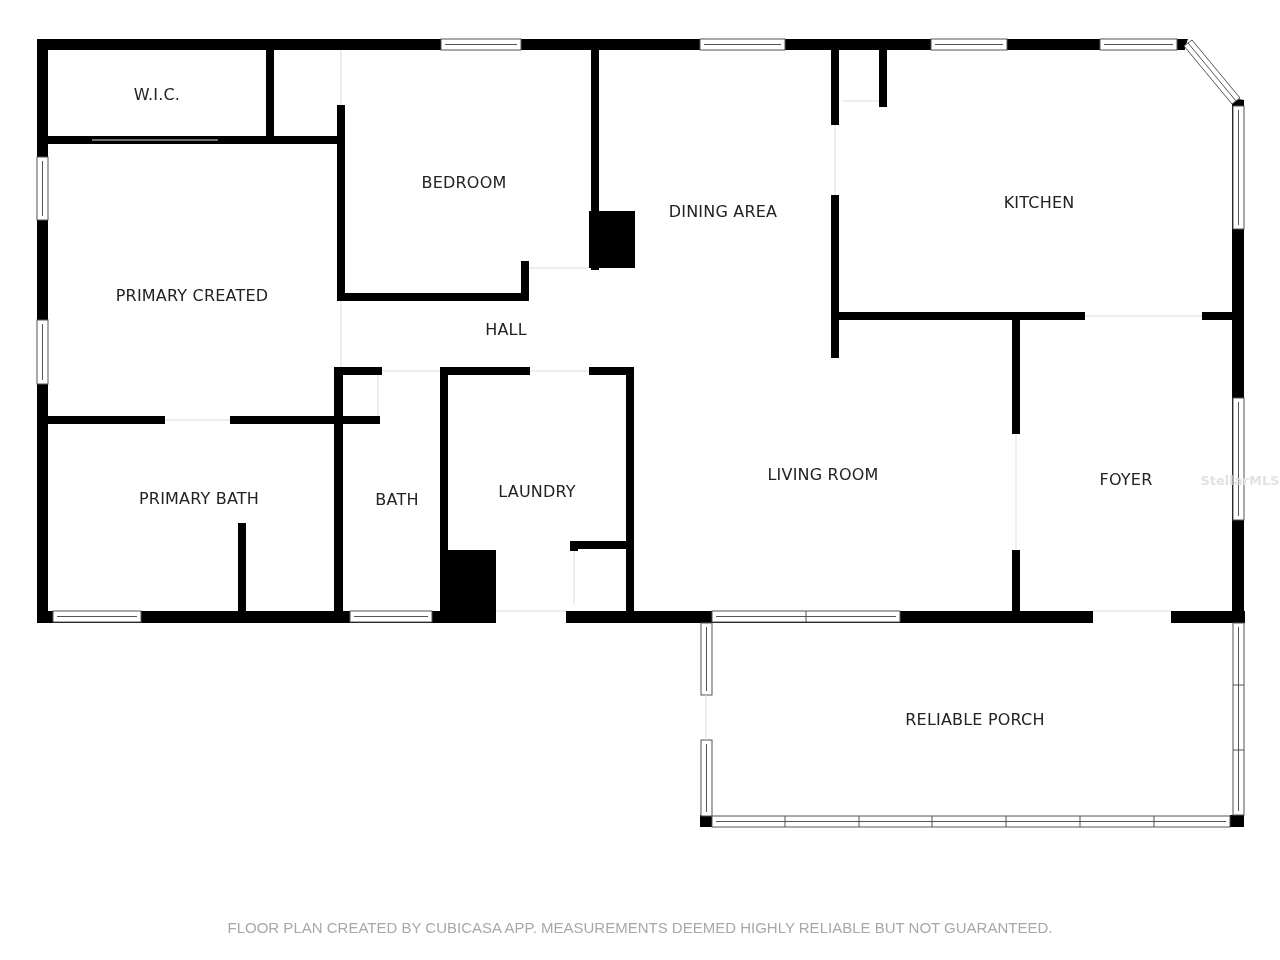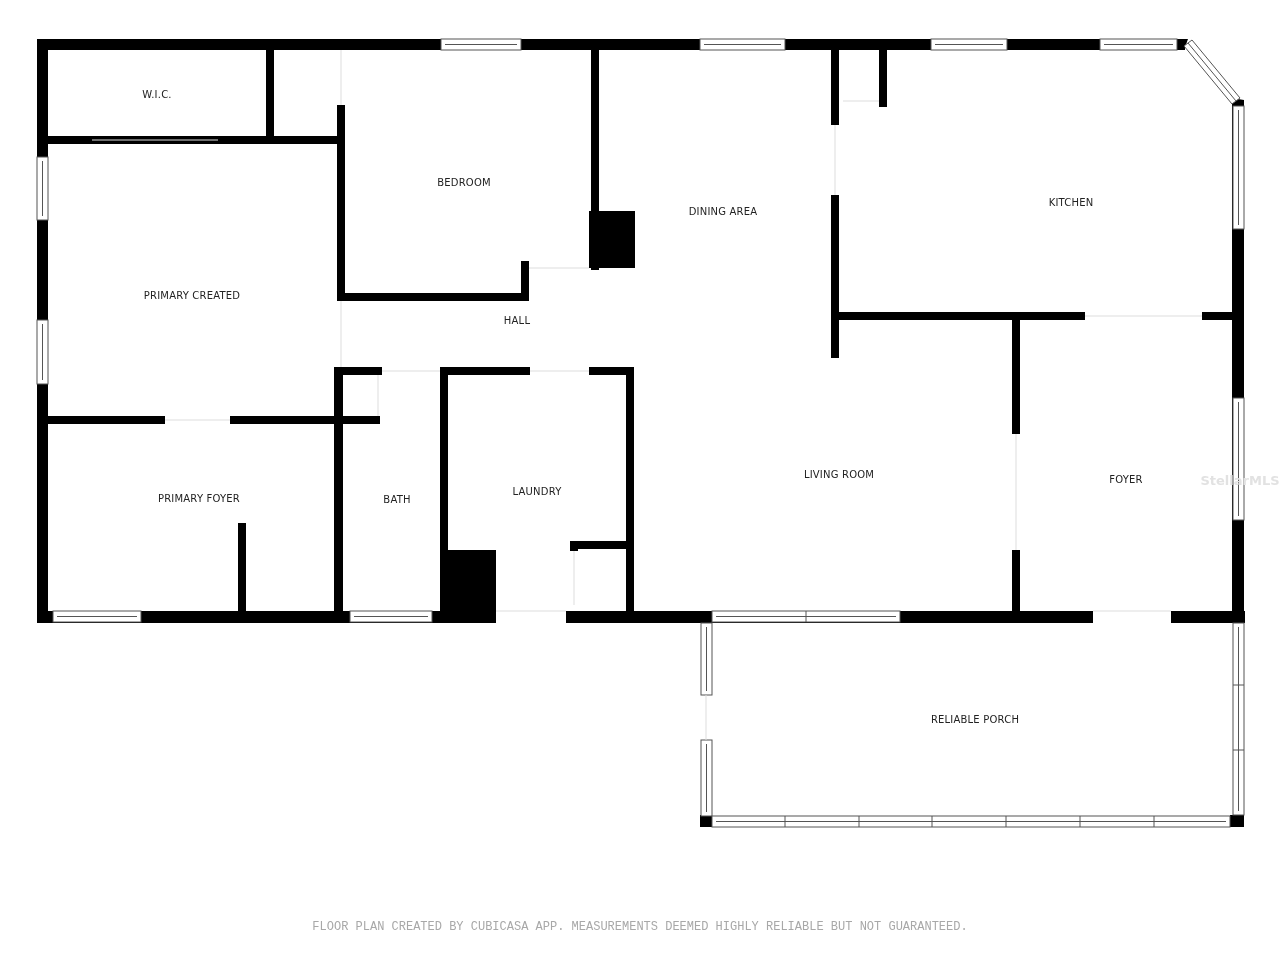"W.I.C." .room-label { font-size: 10px -> 16px }
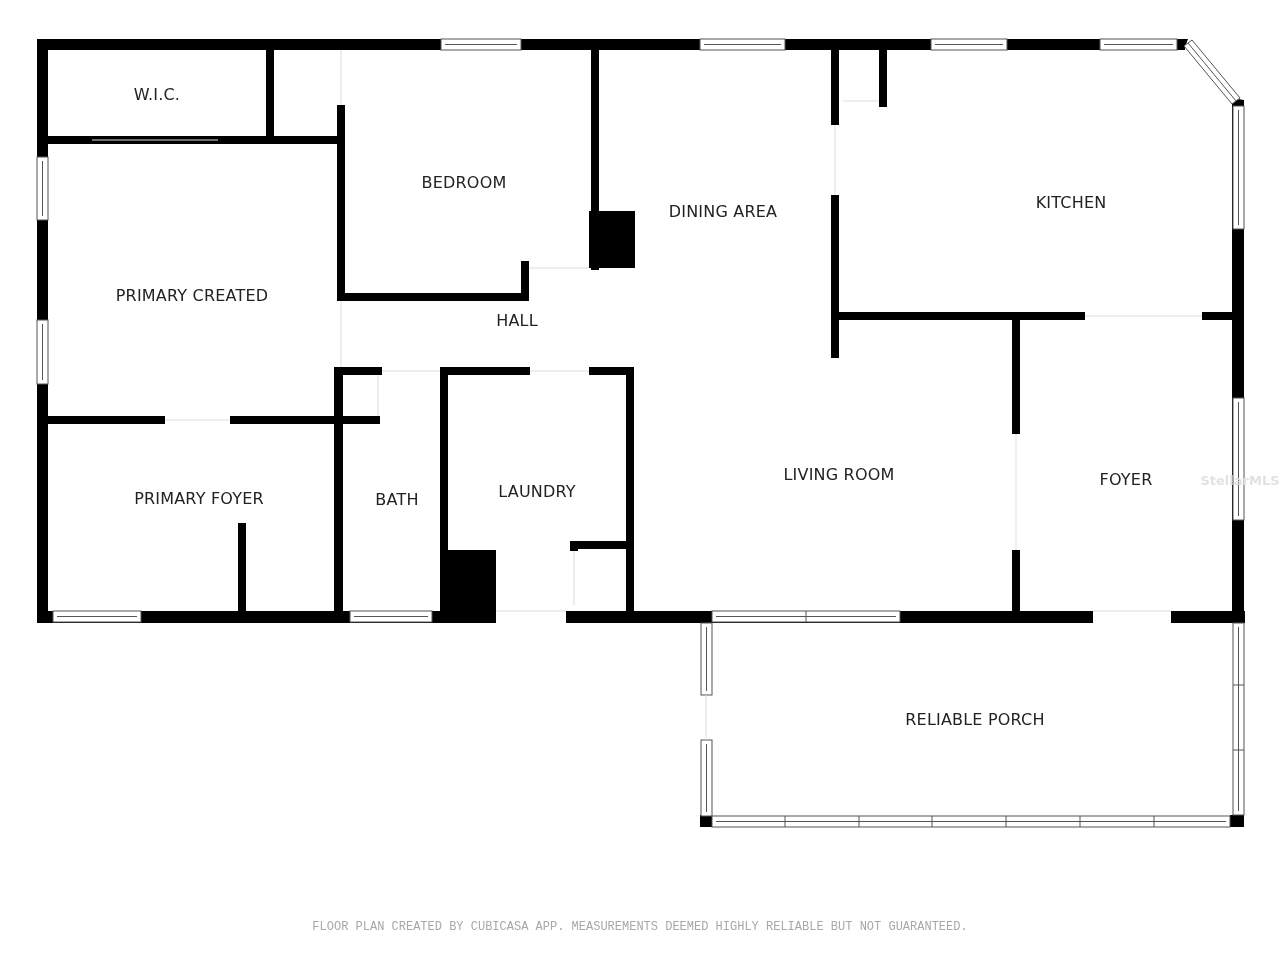"KITCHEN" div.room-label { margin-left: 32px -> none }
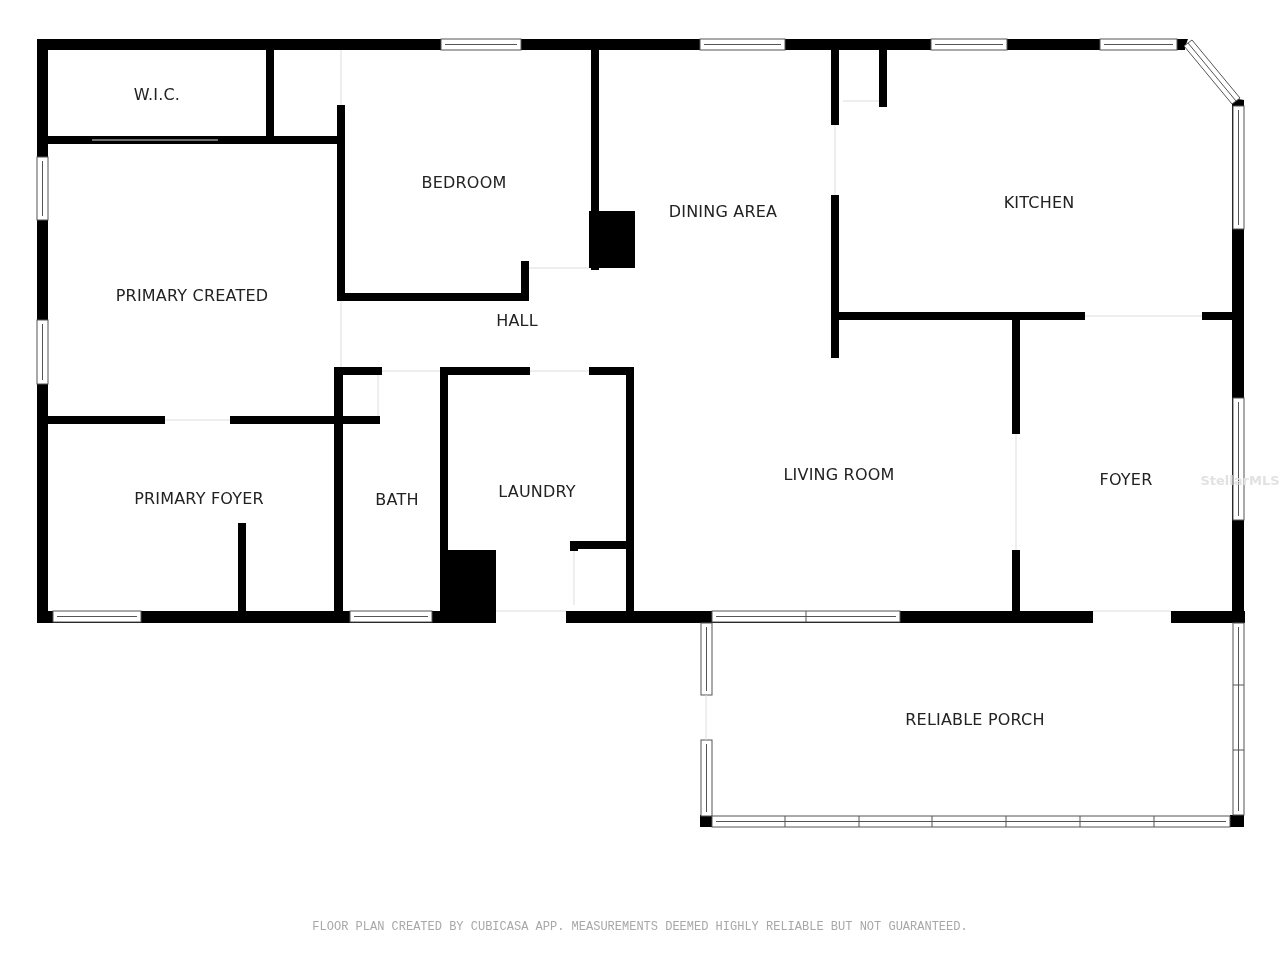"HALL" div.room-label { margin-left: 11px -> none; top: 320px -> 329px }
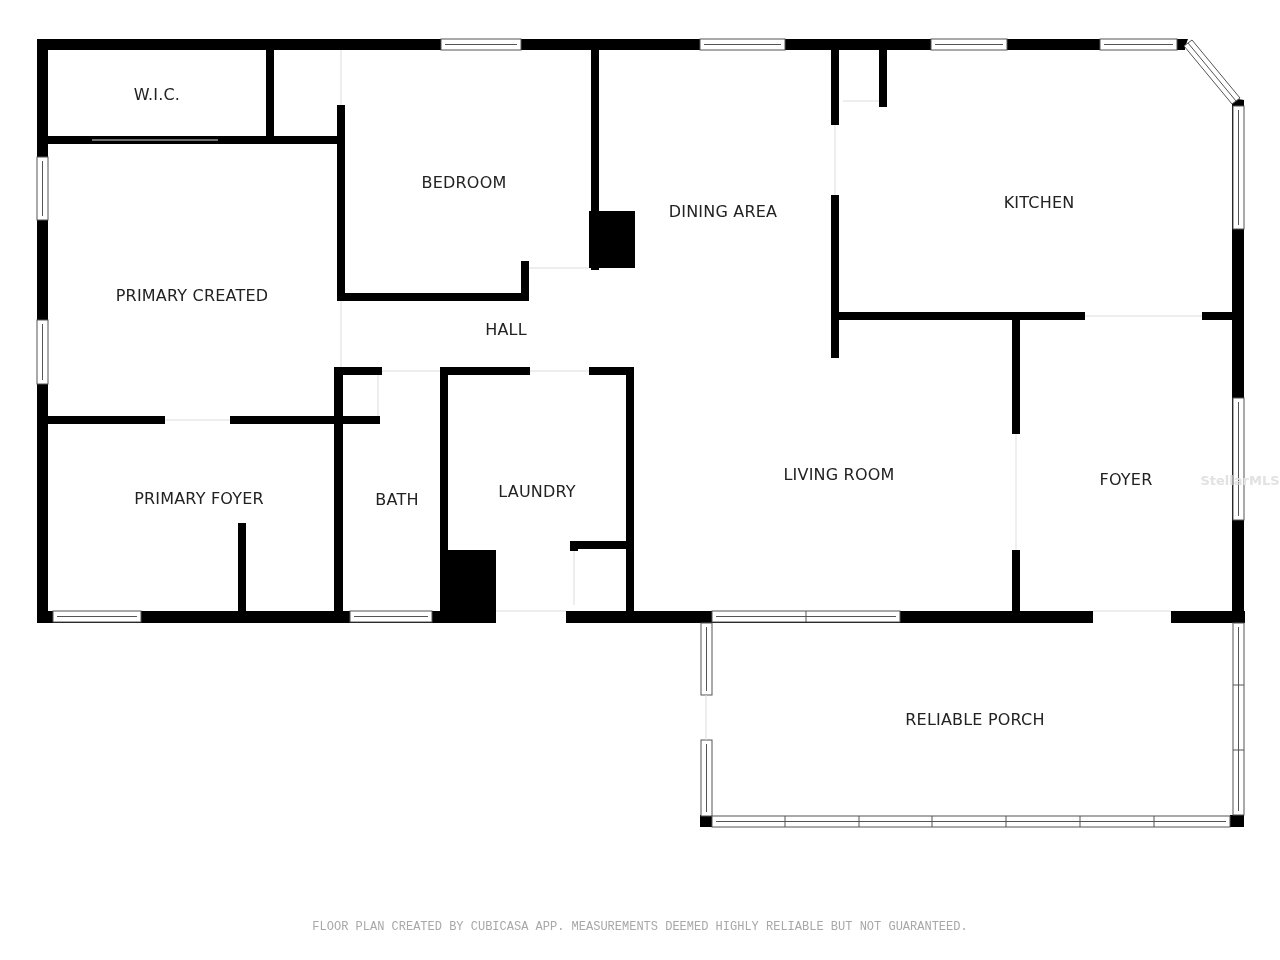"LIVING ROOM" div.room-label { margin-left: 16px -> none }
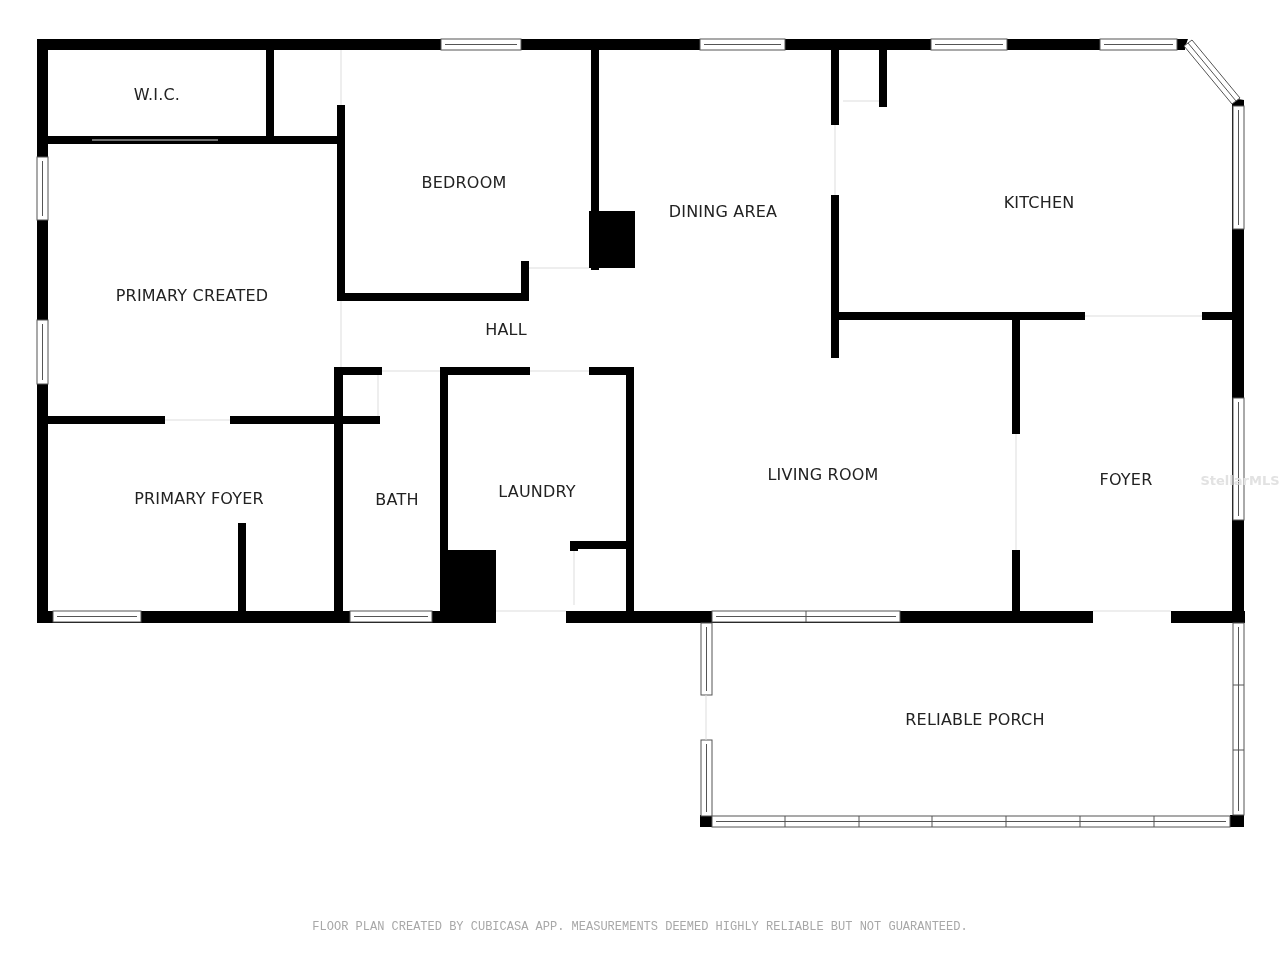"PRIMARY FOYER" div.room-label { text: FOYER -> BATH }
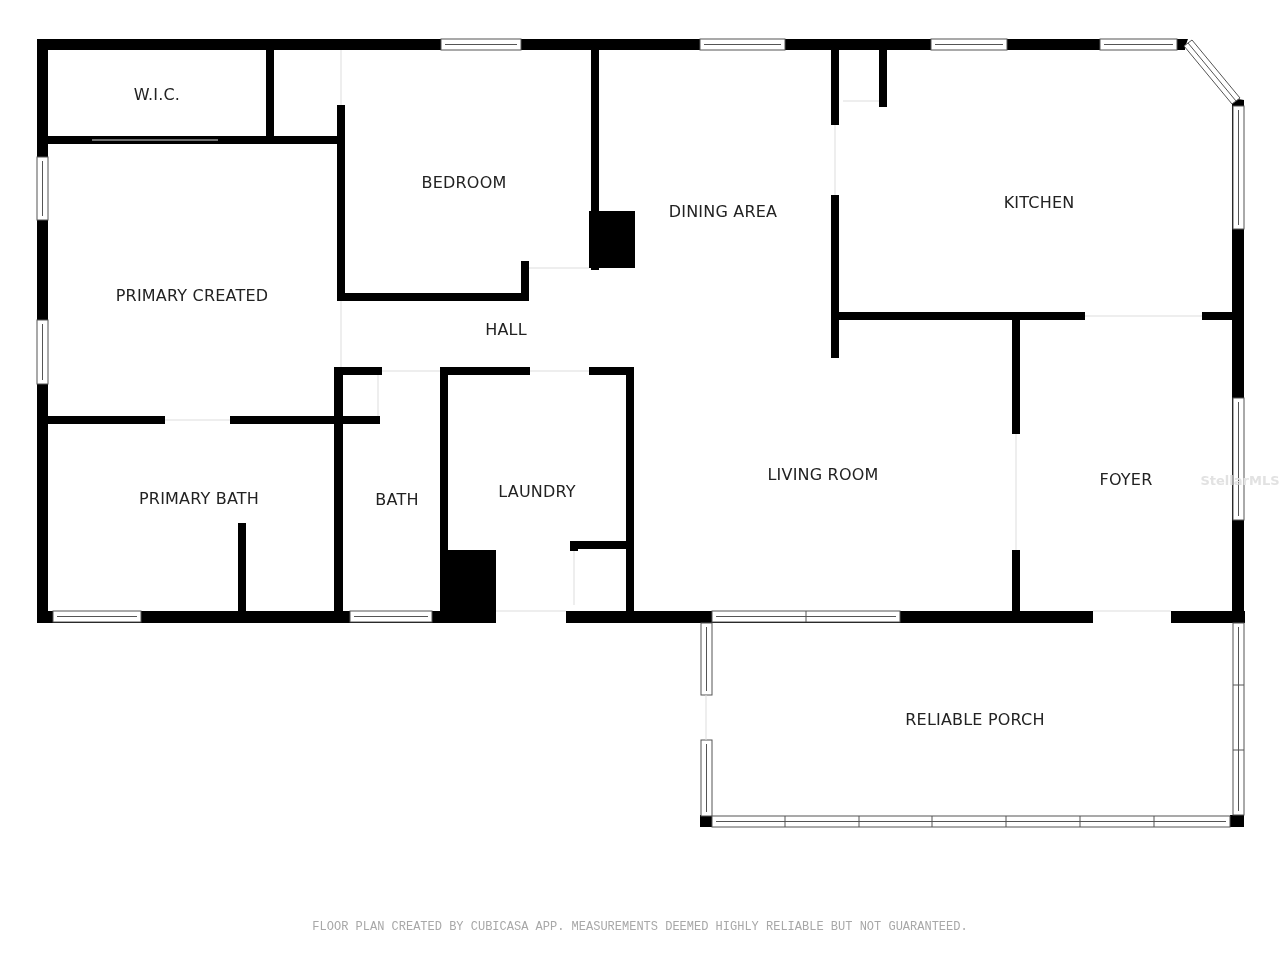"FLOOR PLAN CREATED BY CUBICASA" .footer { font-family: Liberation Mono, monospace -> Liberation Sans, sans-serif; font-size: 12px -> 15px }
